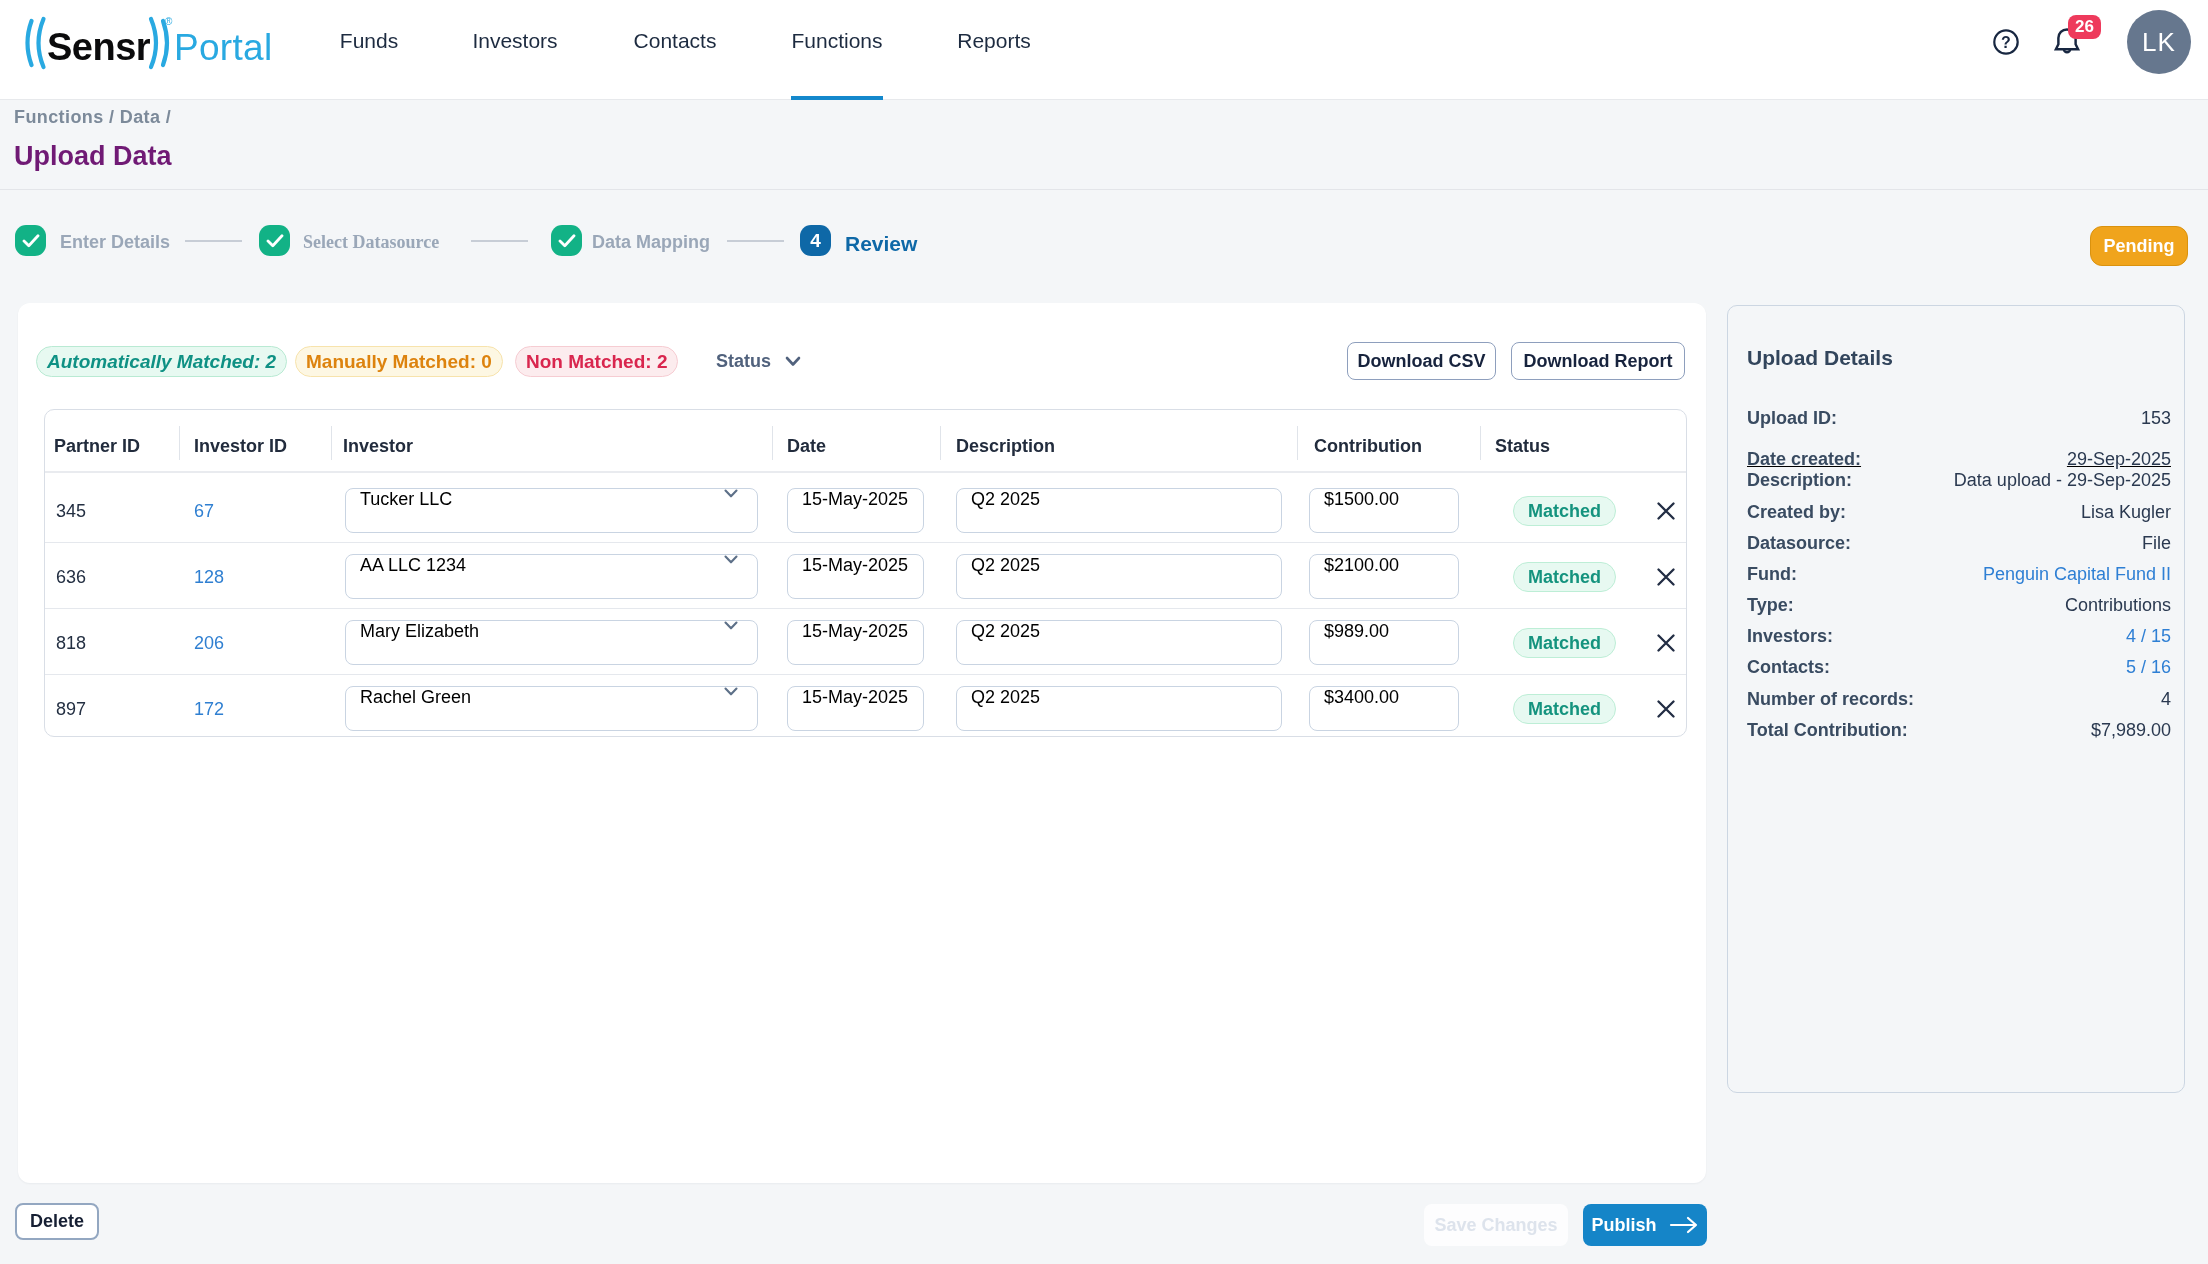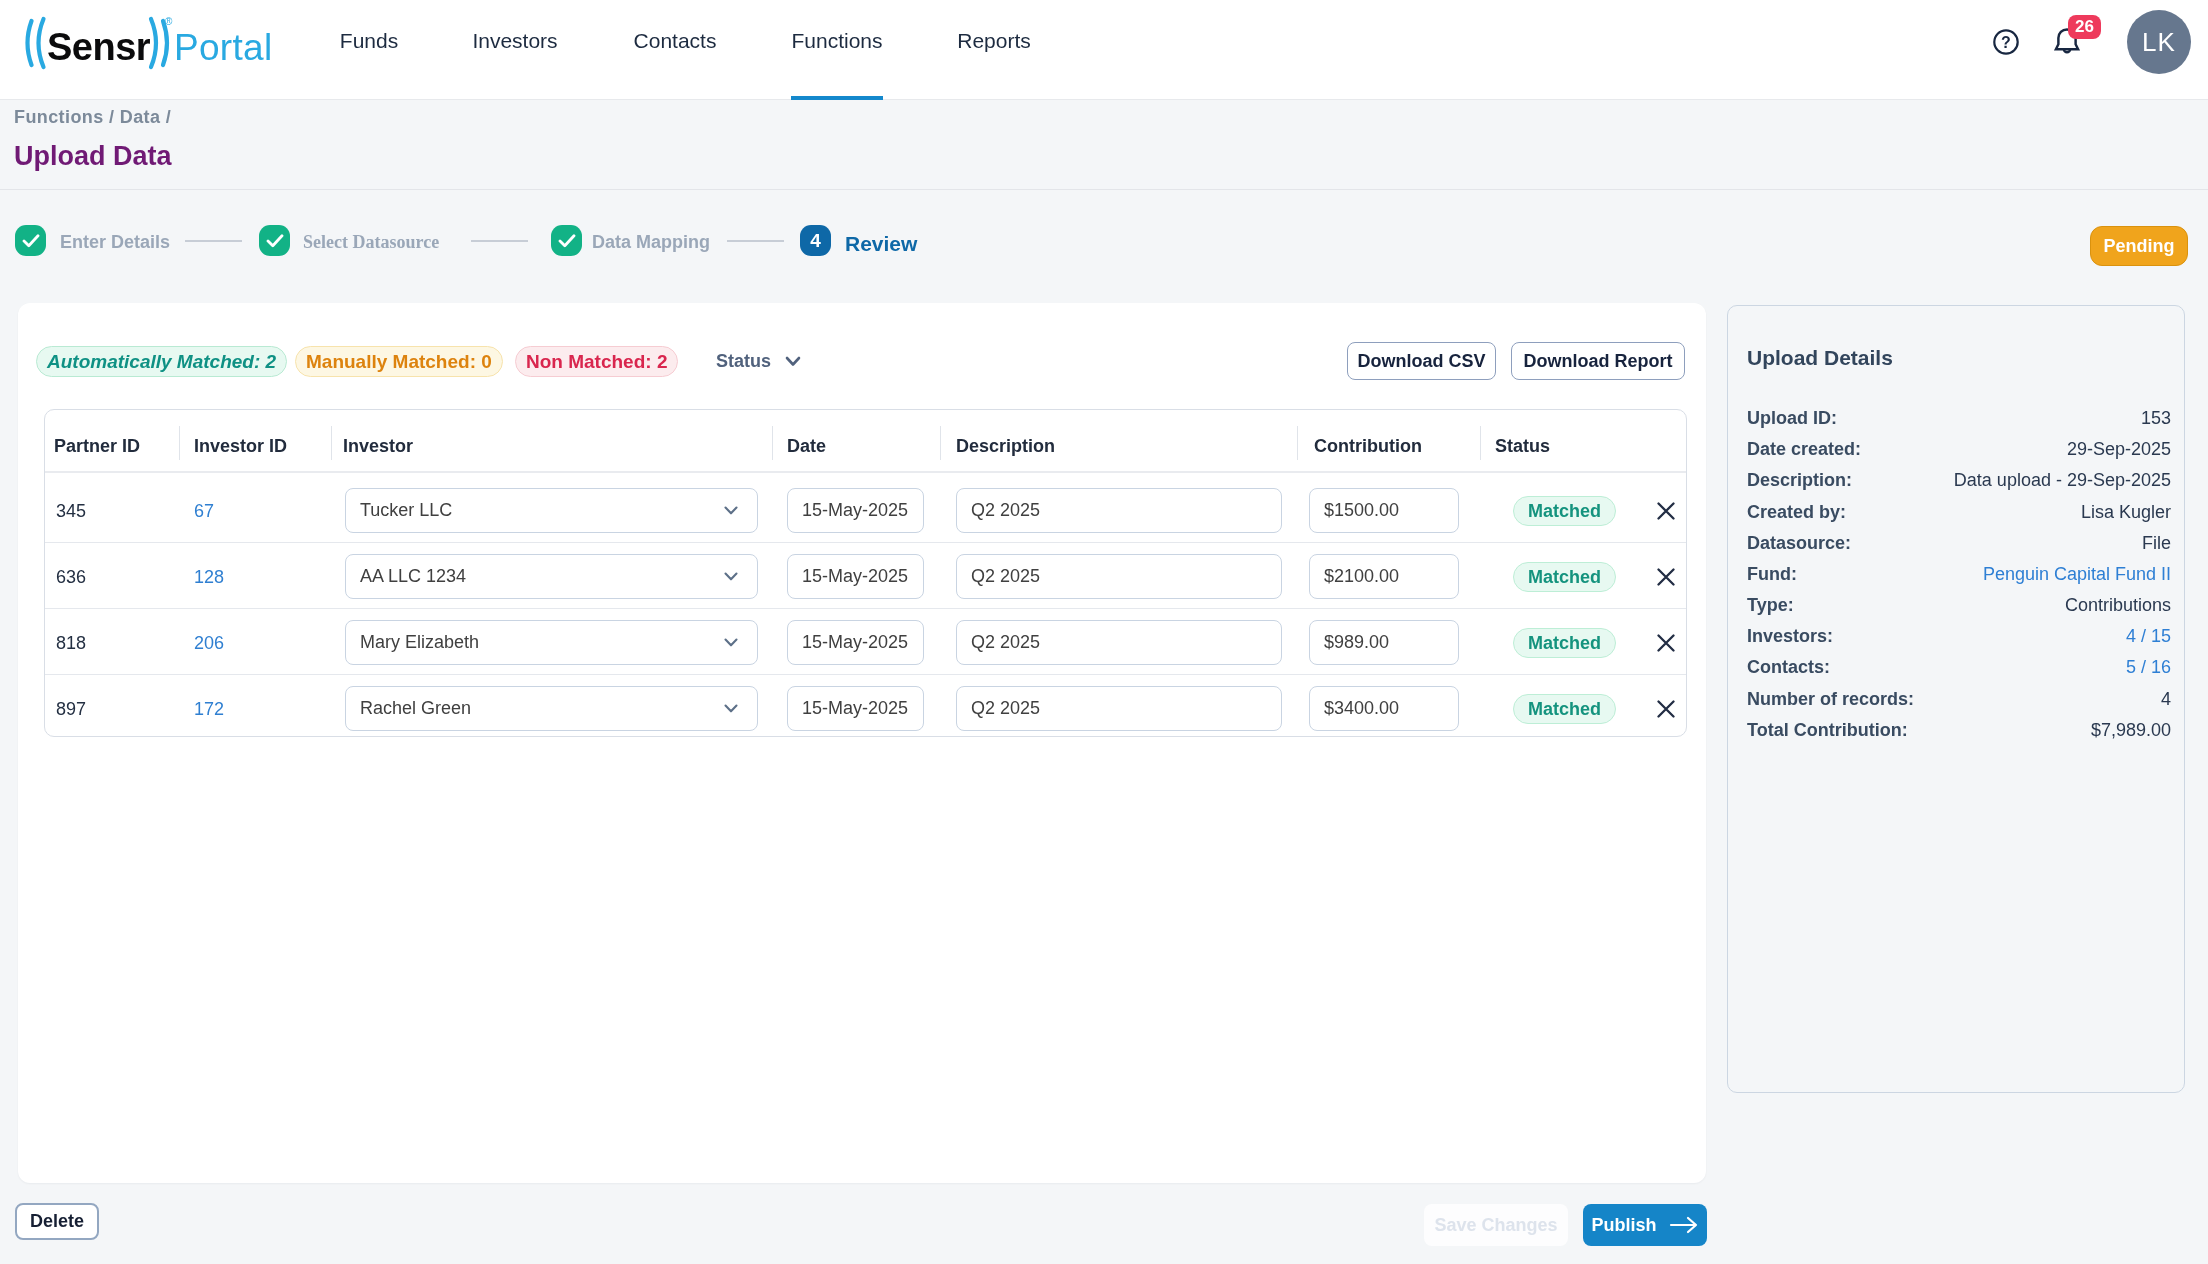"Date created:" div.srow { text-decoration: none -> underline; top: 128px -> 138px }
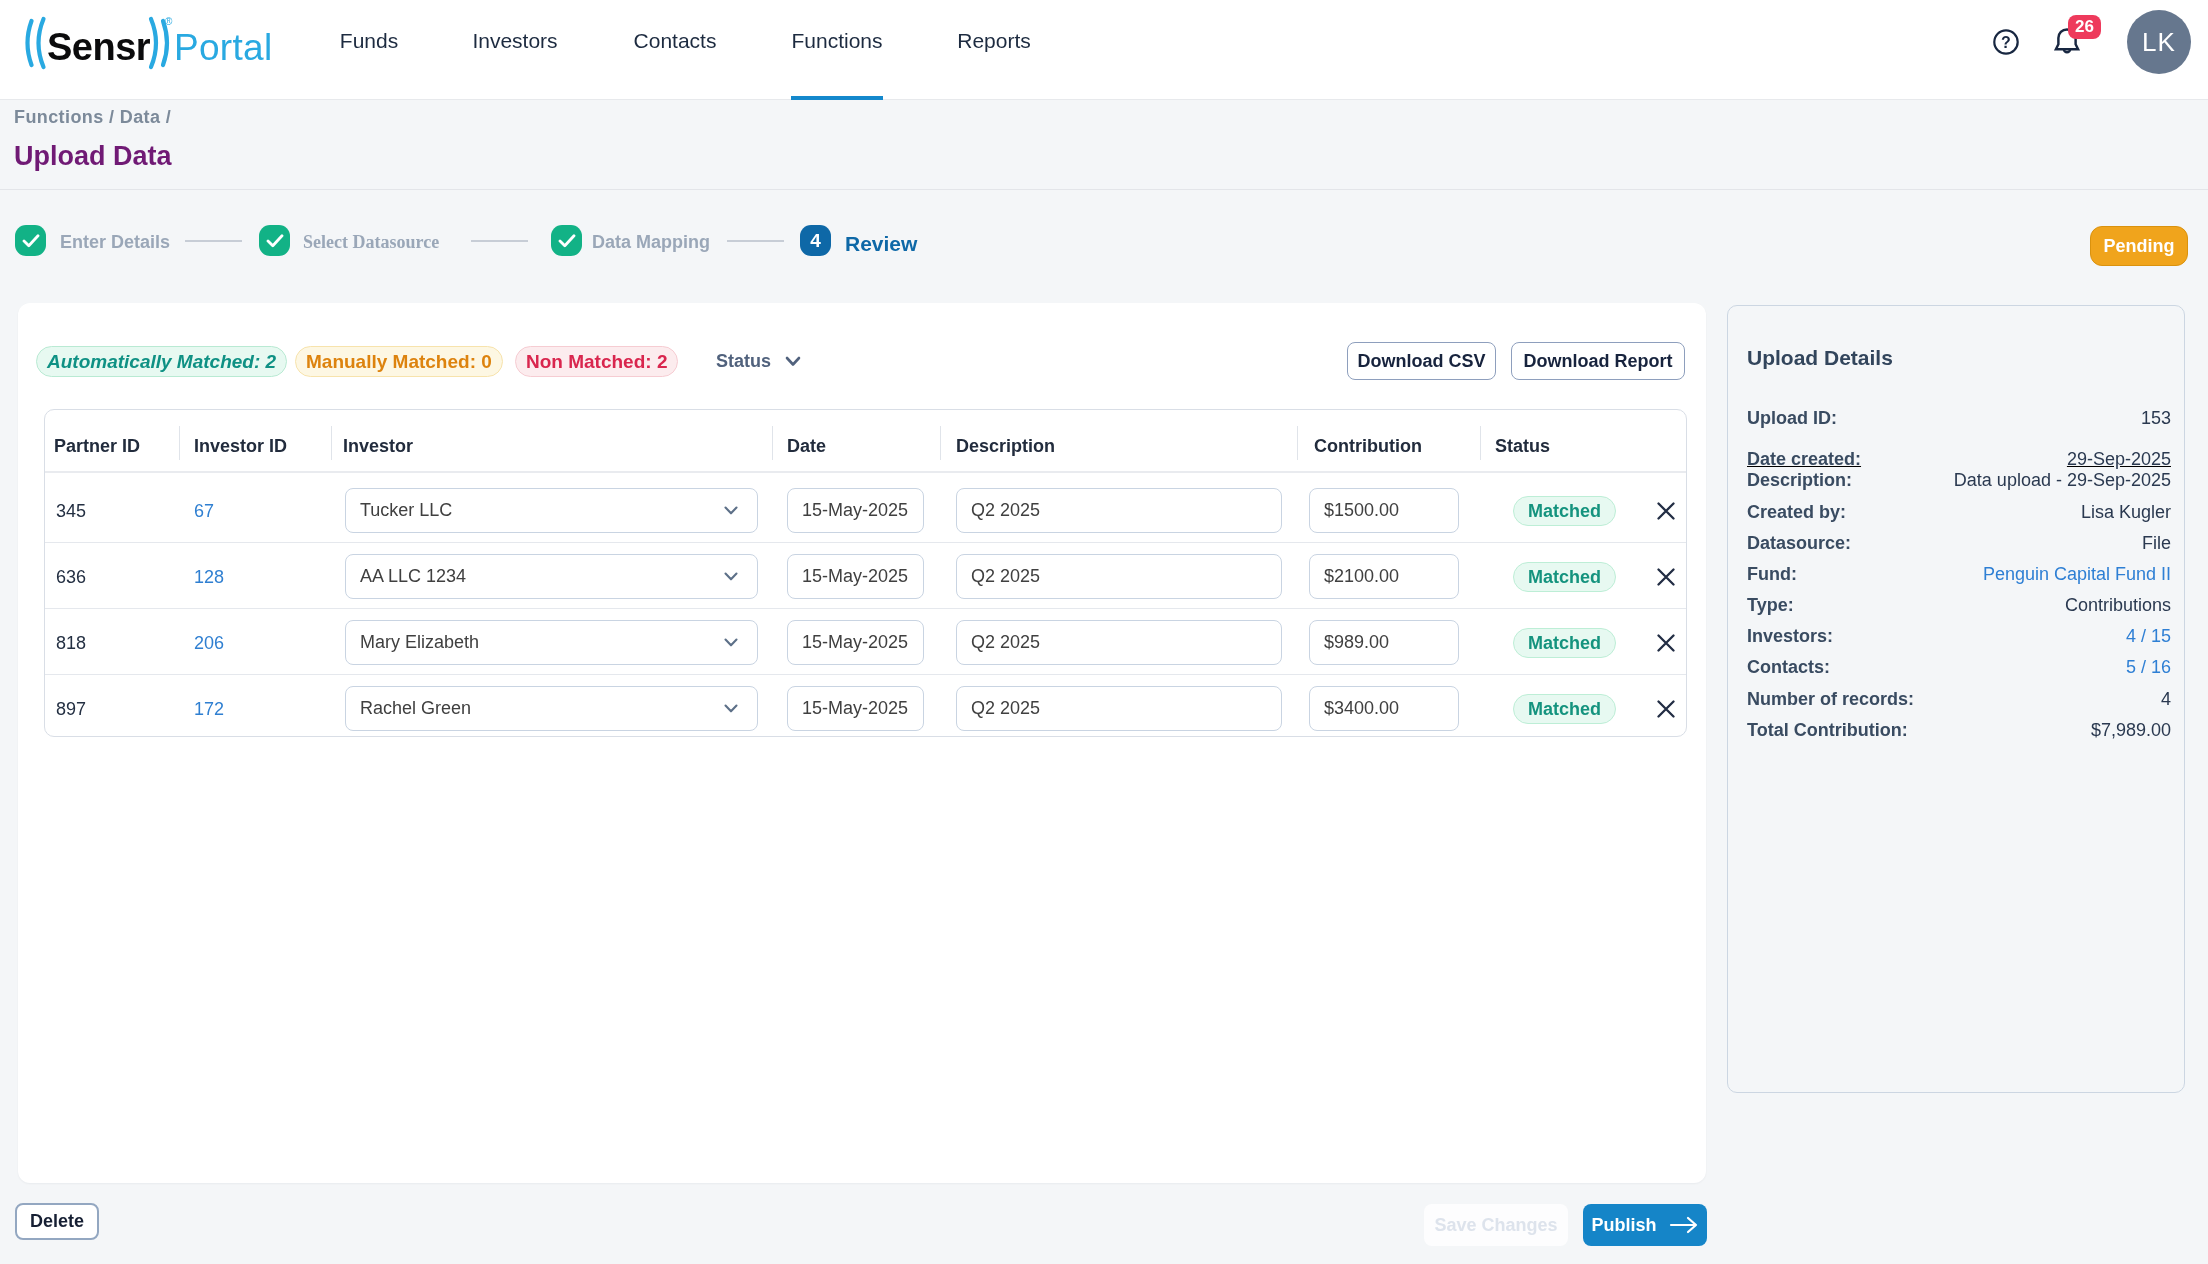"Tucker LLC" .input { align-items: center -> none; color: #404040 -> #000000 }
